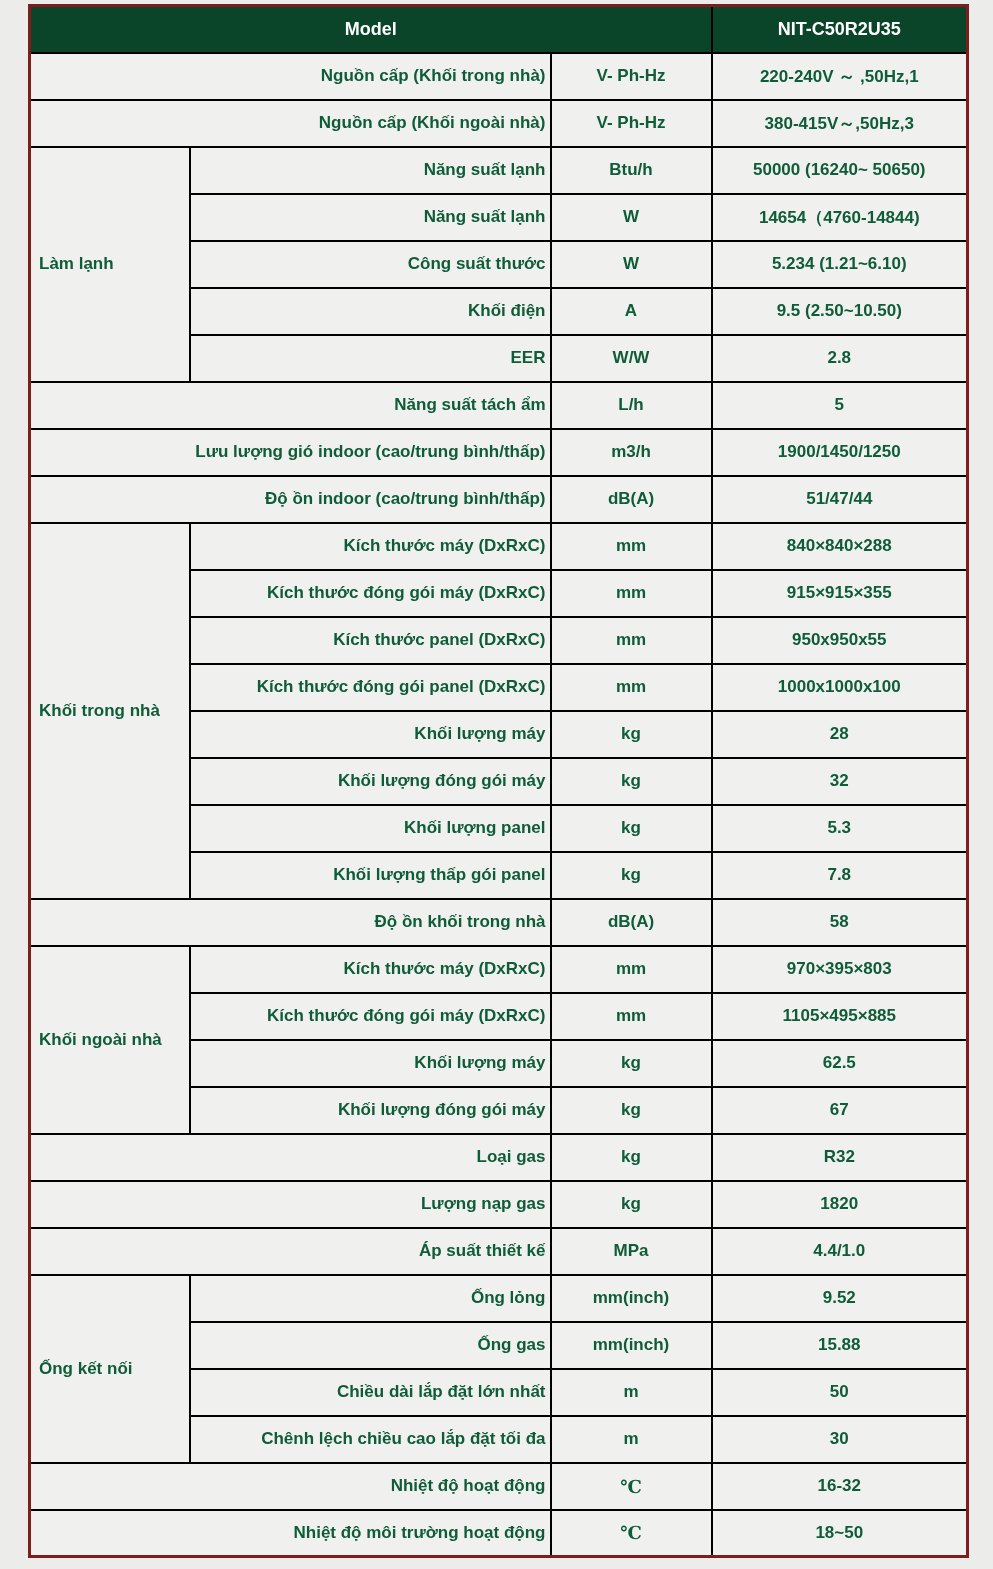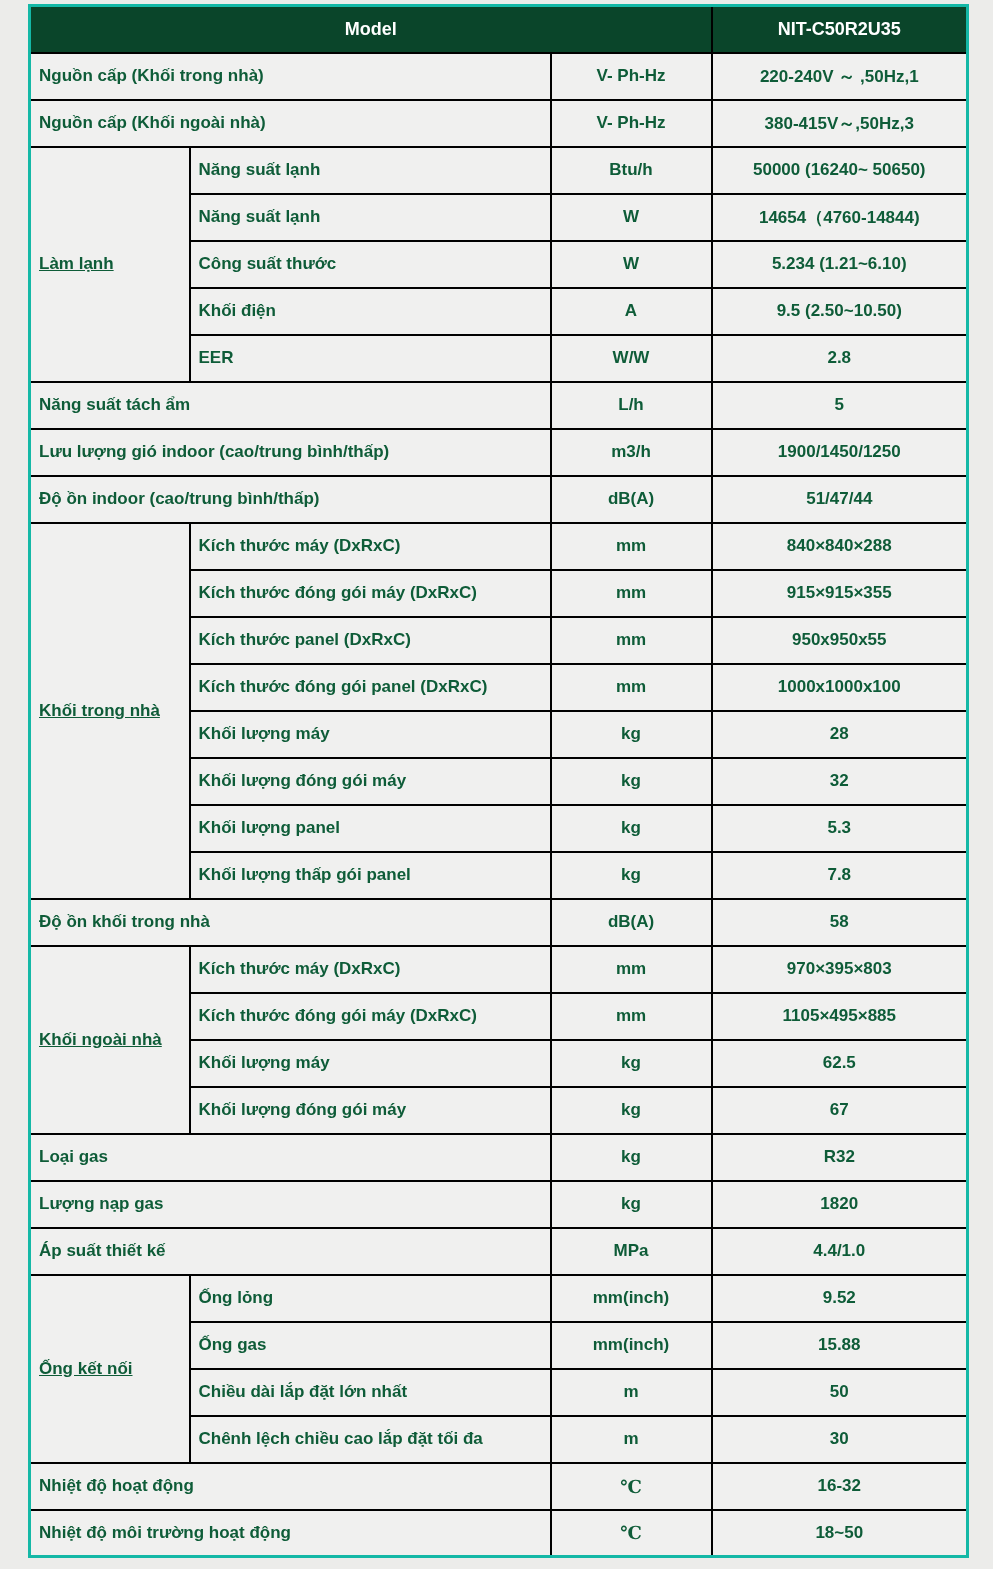"Model" table.spec-table { border: 3px solid #14b8a6 -> 3px solid #7f1d1d }
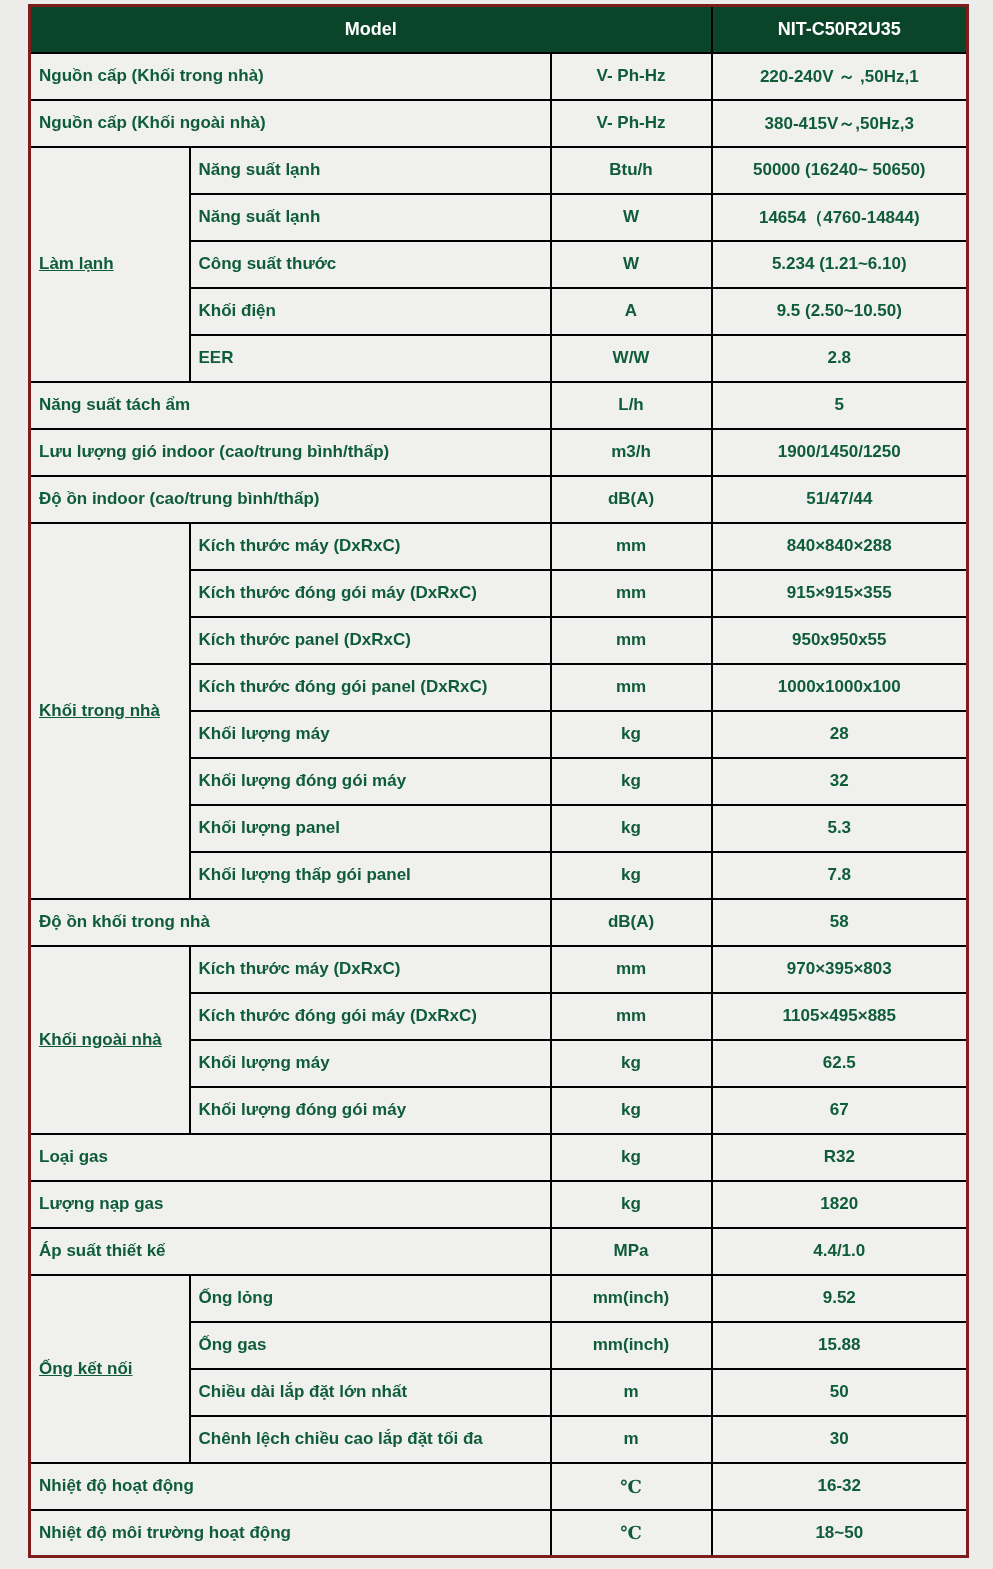"Nguồn cấp (Khối trong nhà)" td.label-cell { text-align: left -> right }
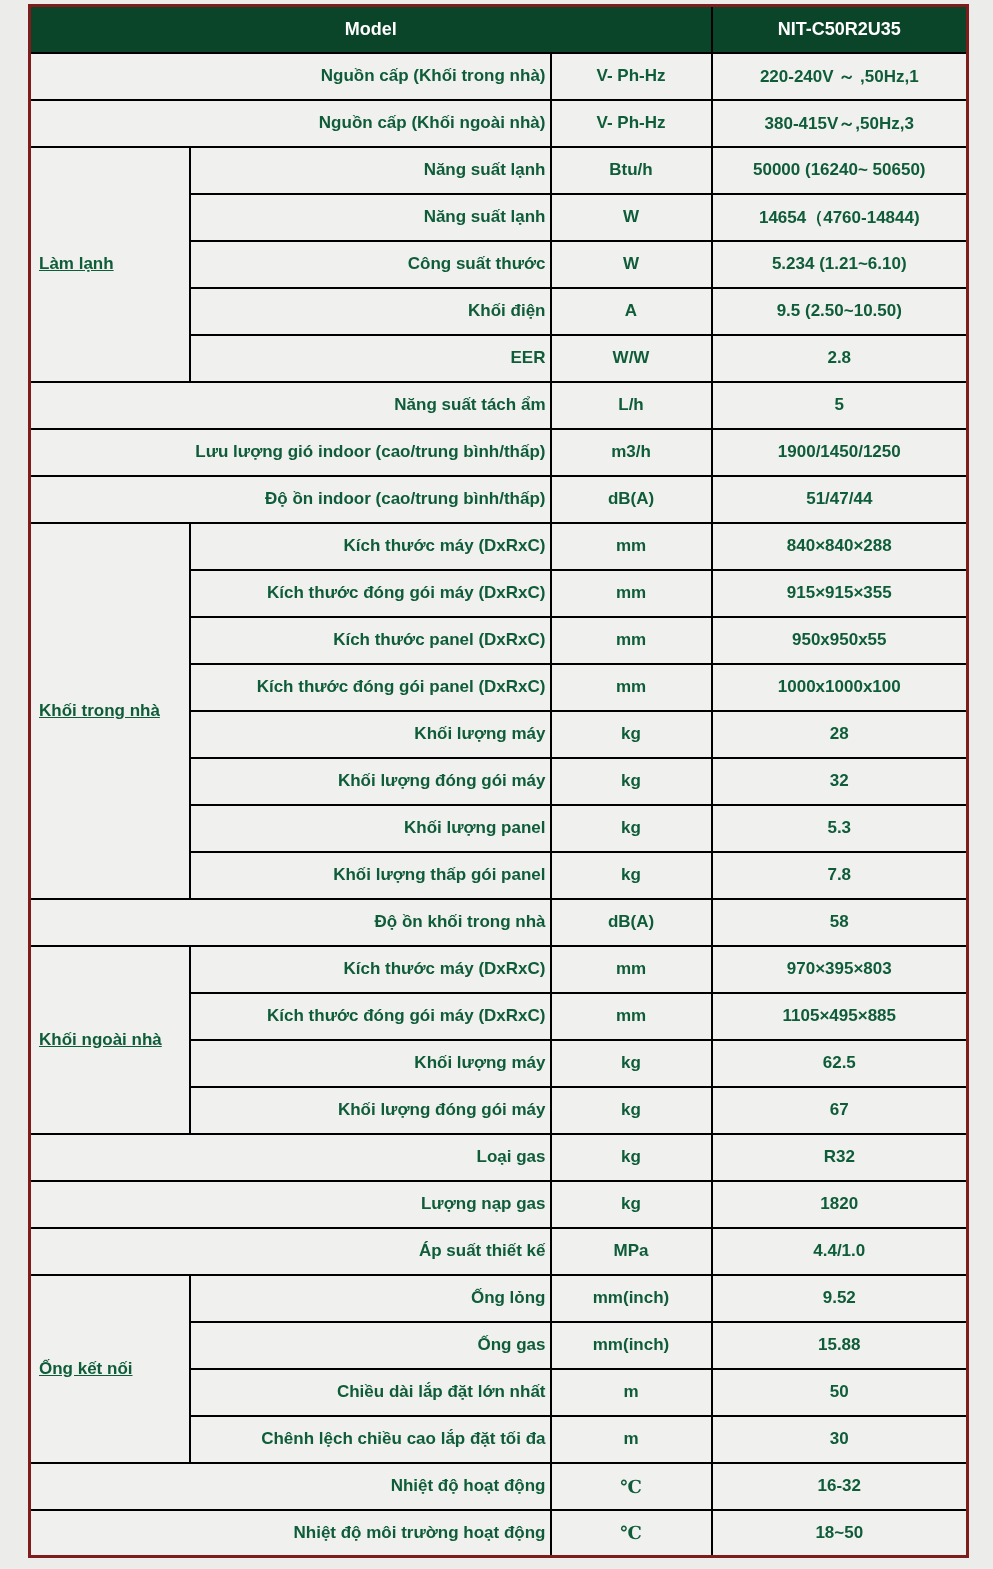"Làm lạnh" td.group-cell { text-decoration: underline -> none }
